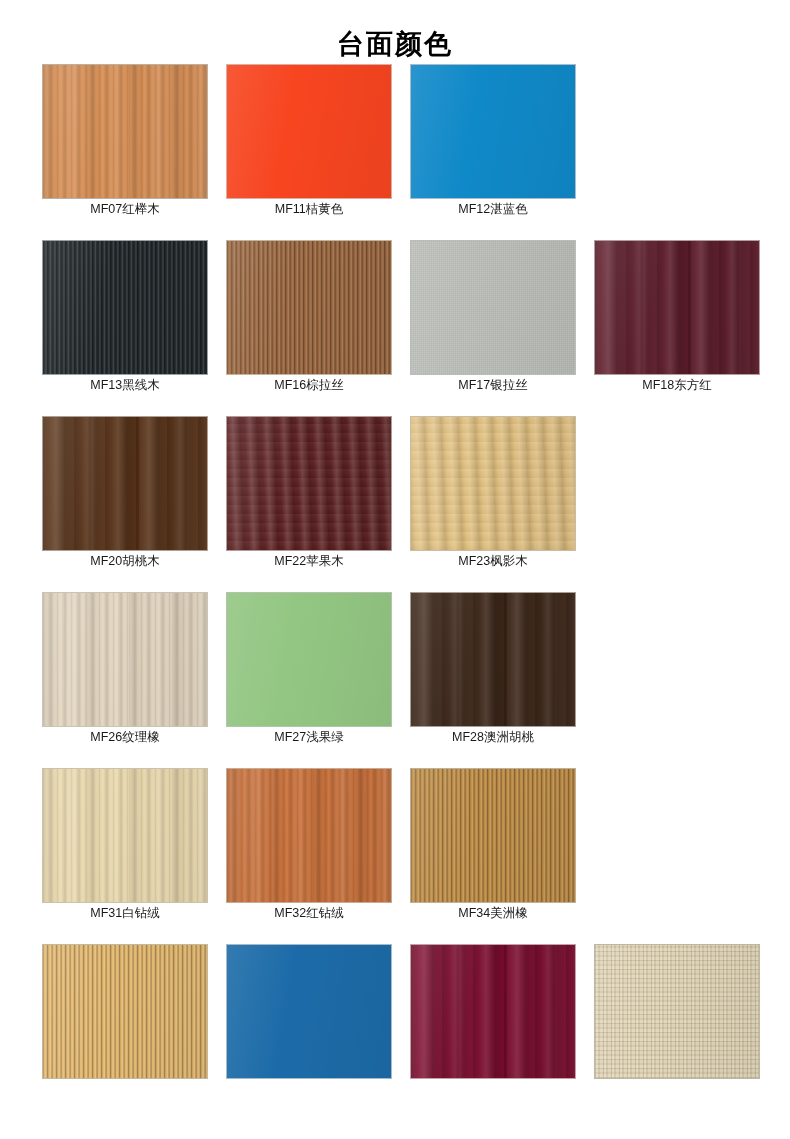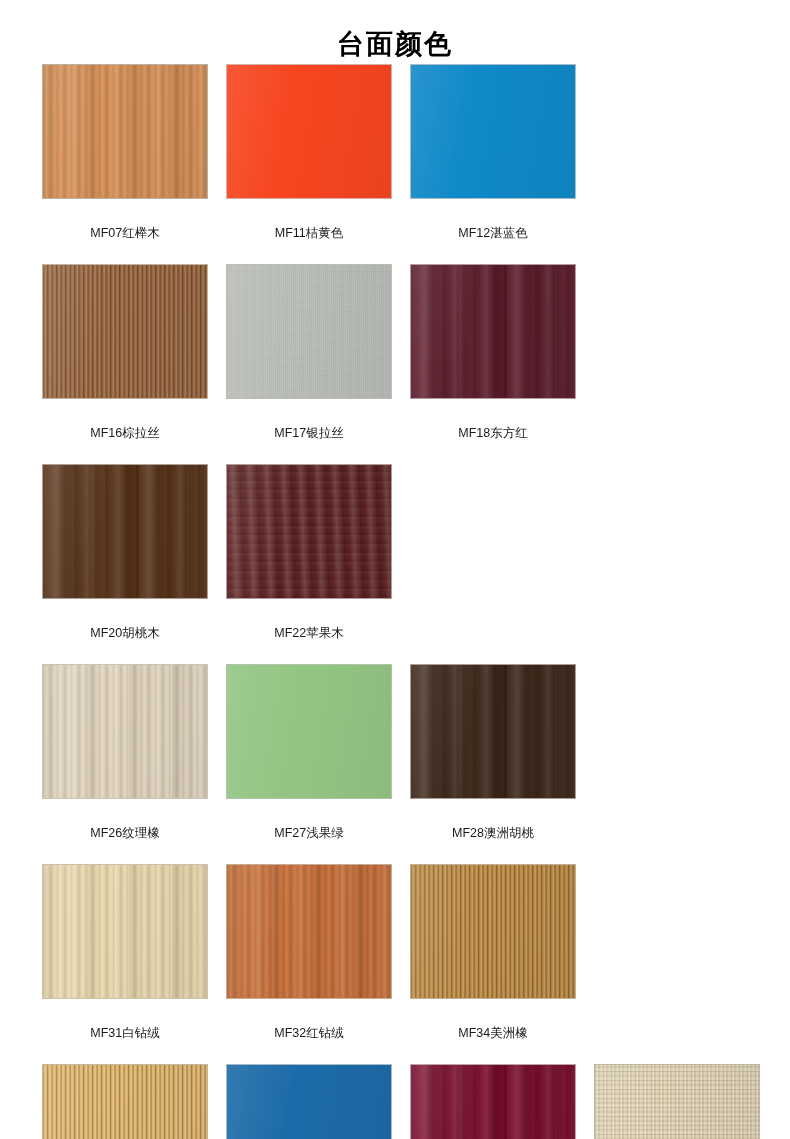"MF07红榉木" .swatch-label { padding-top: 27px -> 3px }
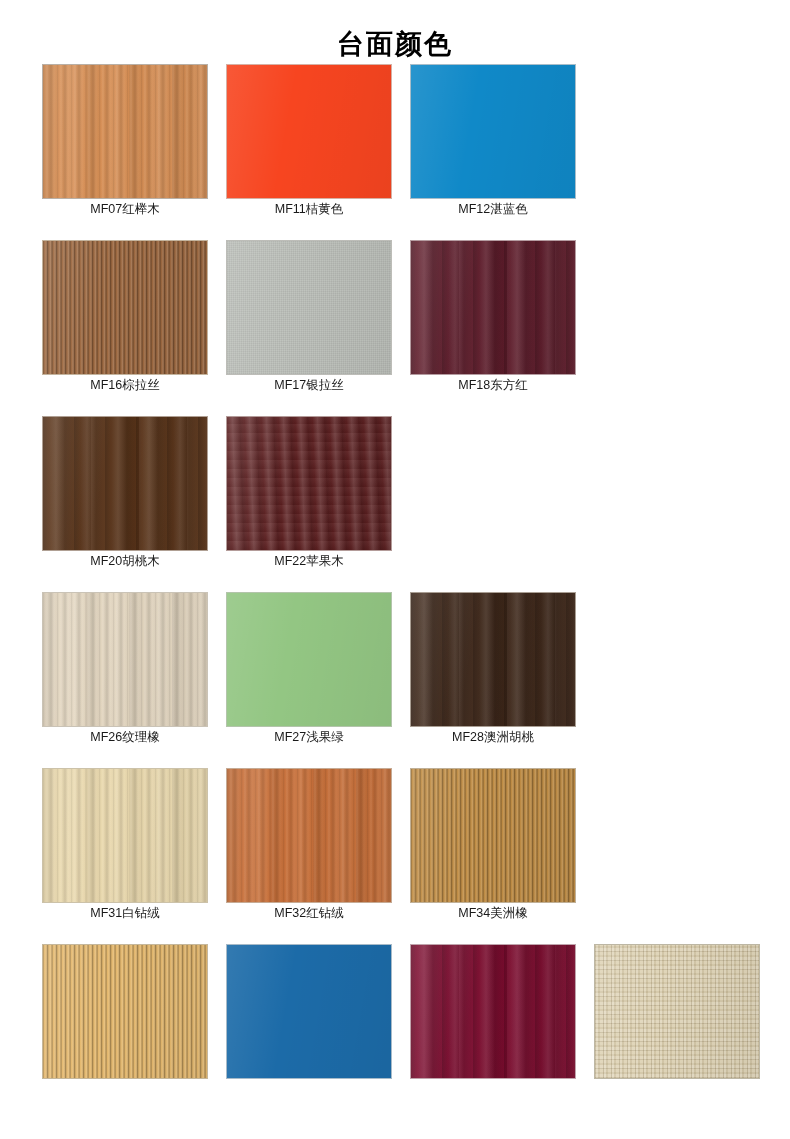"MF13黑线木" div.swatch-cell { html: none -> <div> <div> <div></div> <div></div> </div> <div>MF13黑线木</div> </div> }
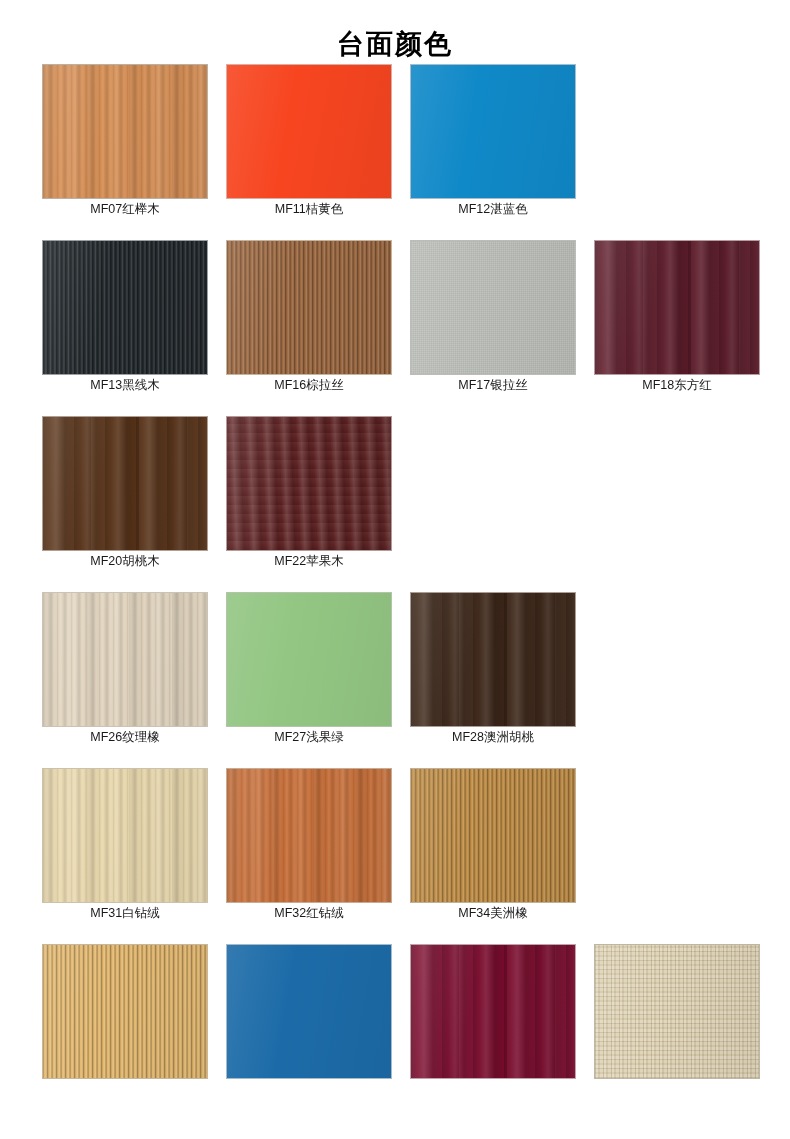"MF23枫影木" div.swatch-cell { html: none -> <div> <div> <div></div> <div></div> </div> <div>MF23枫影木</div> </div> }
